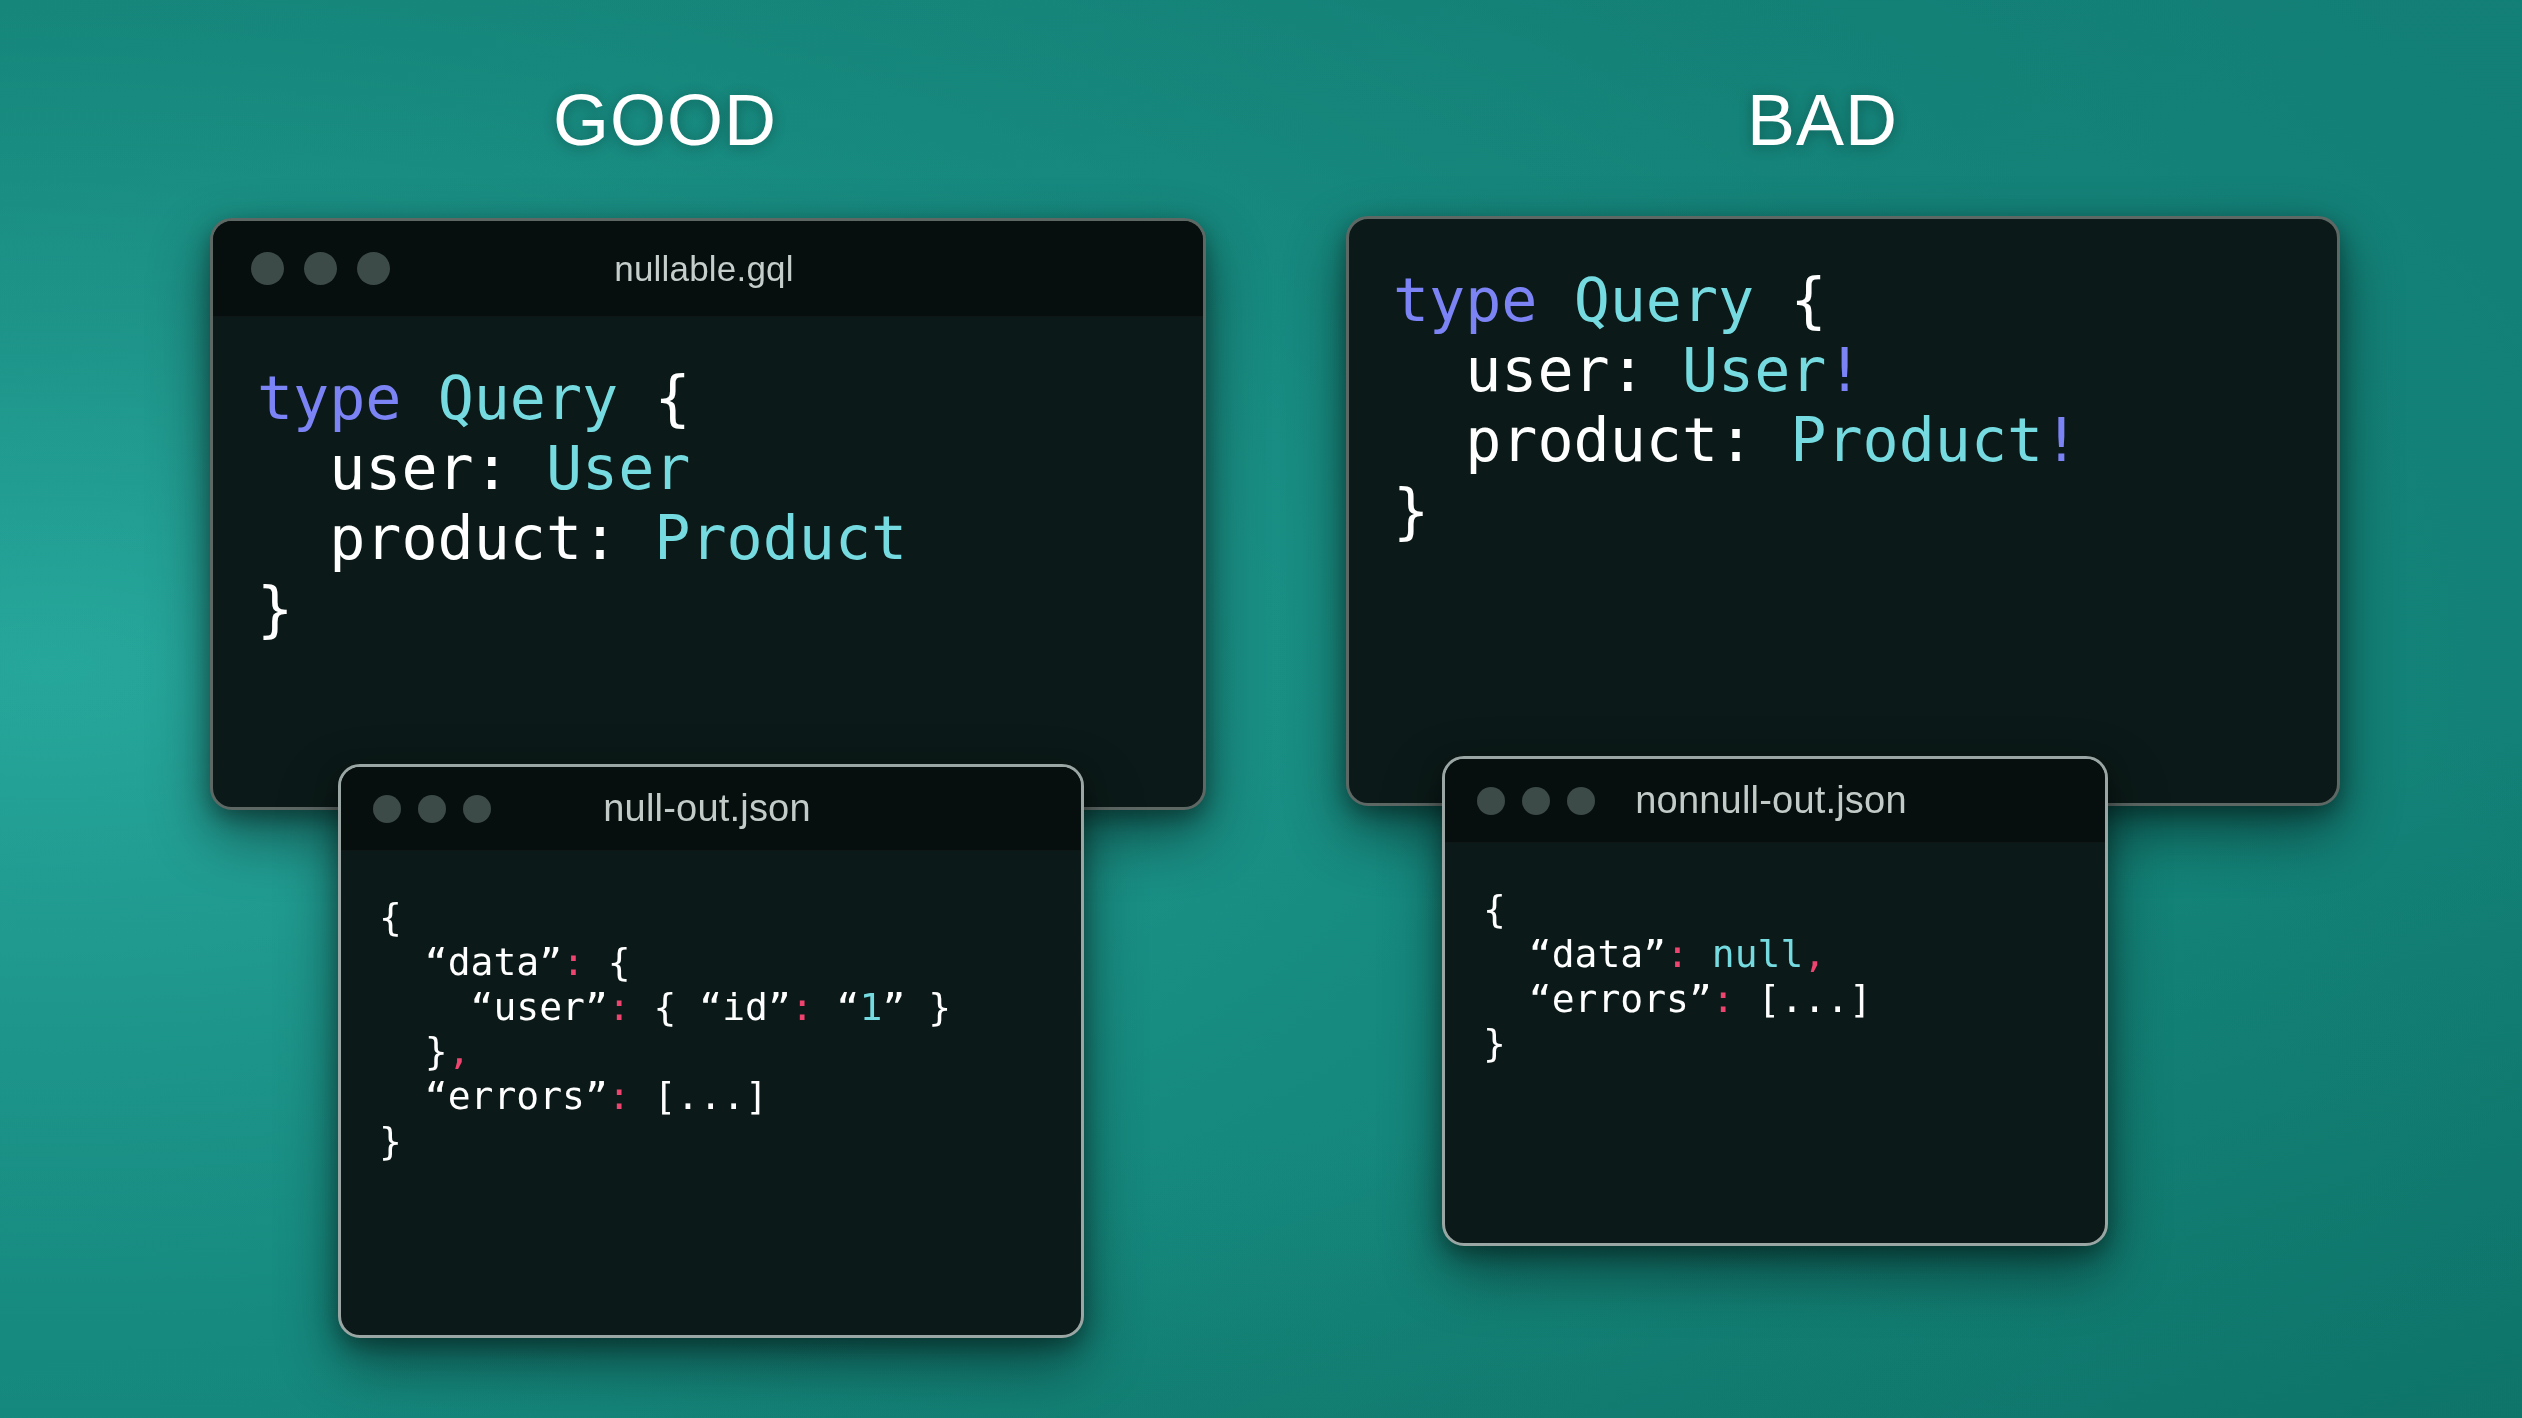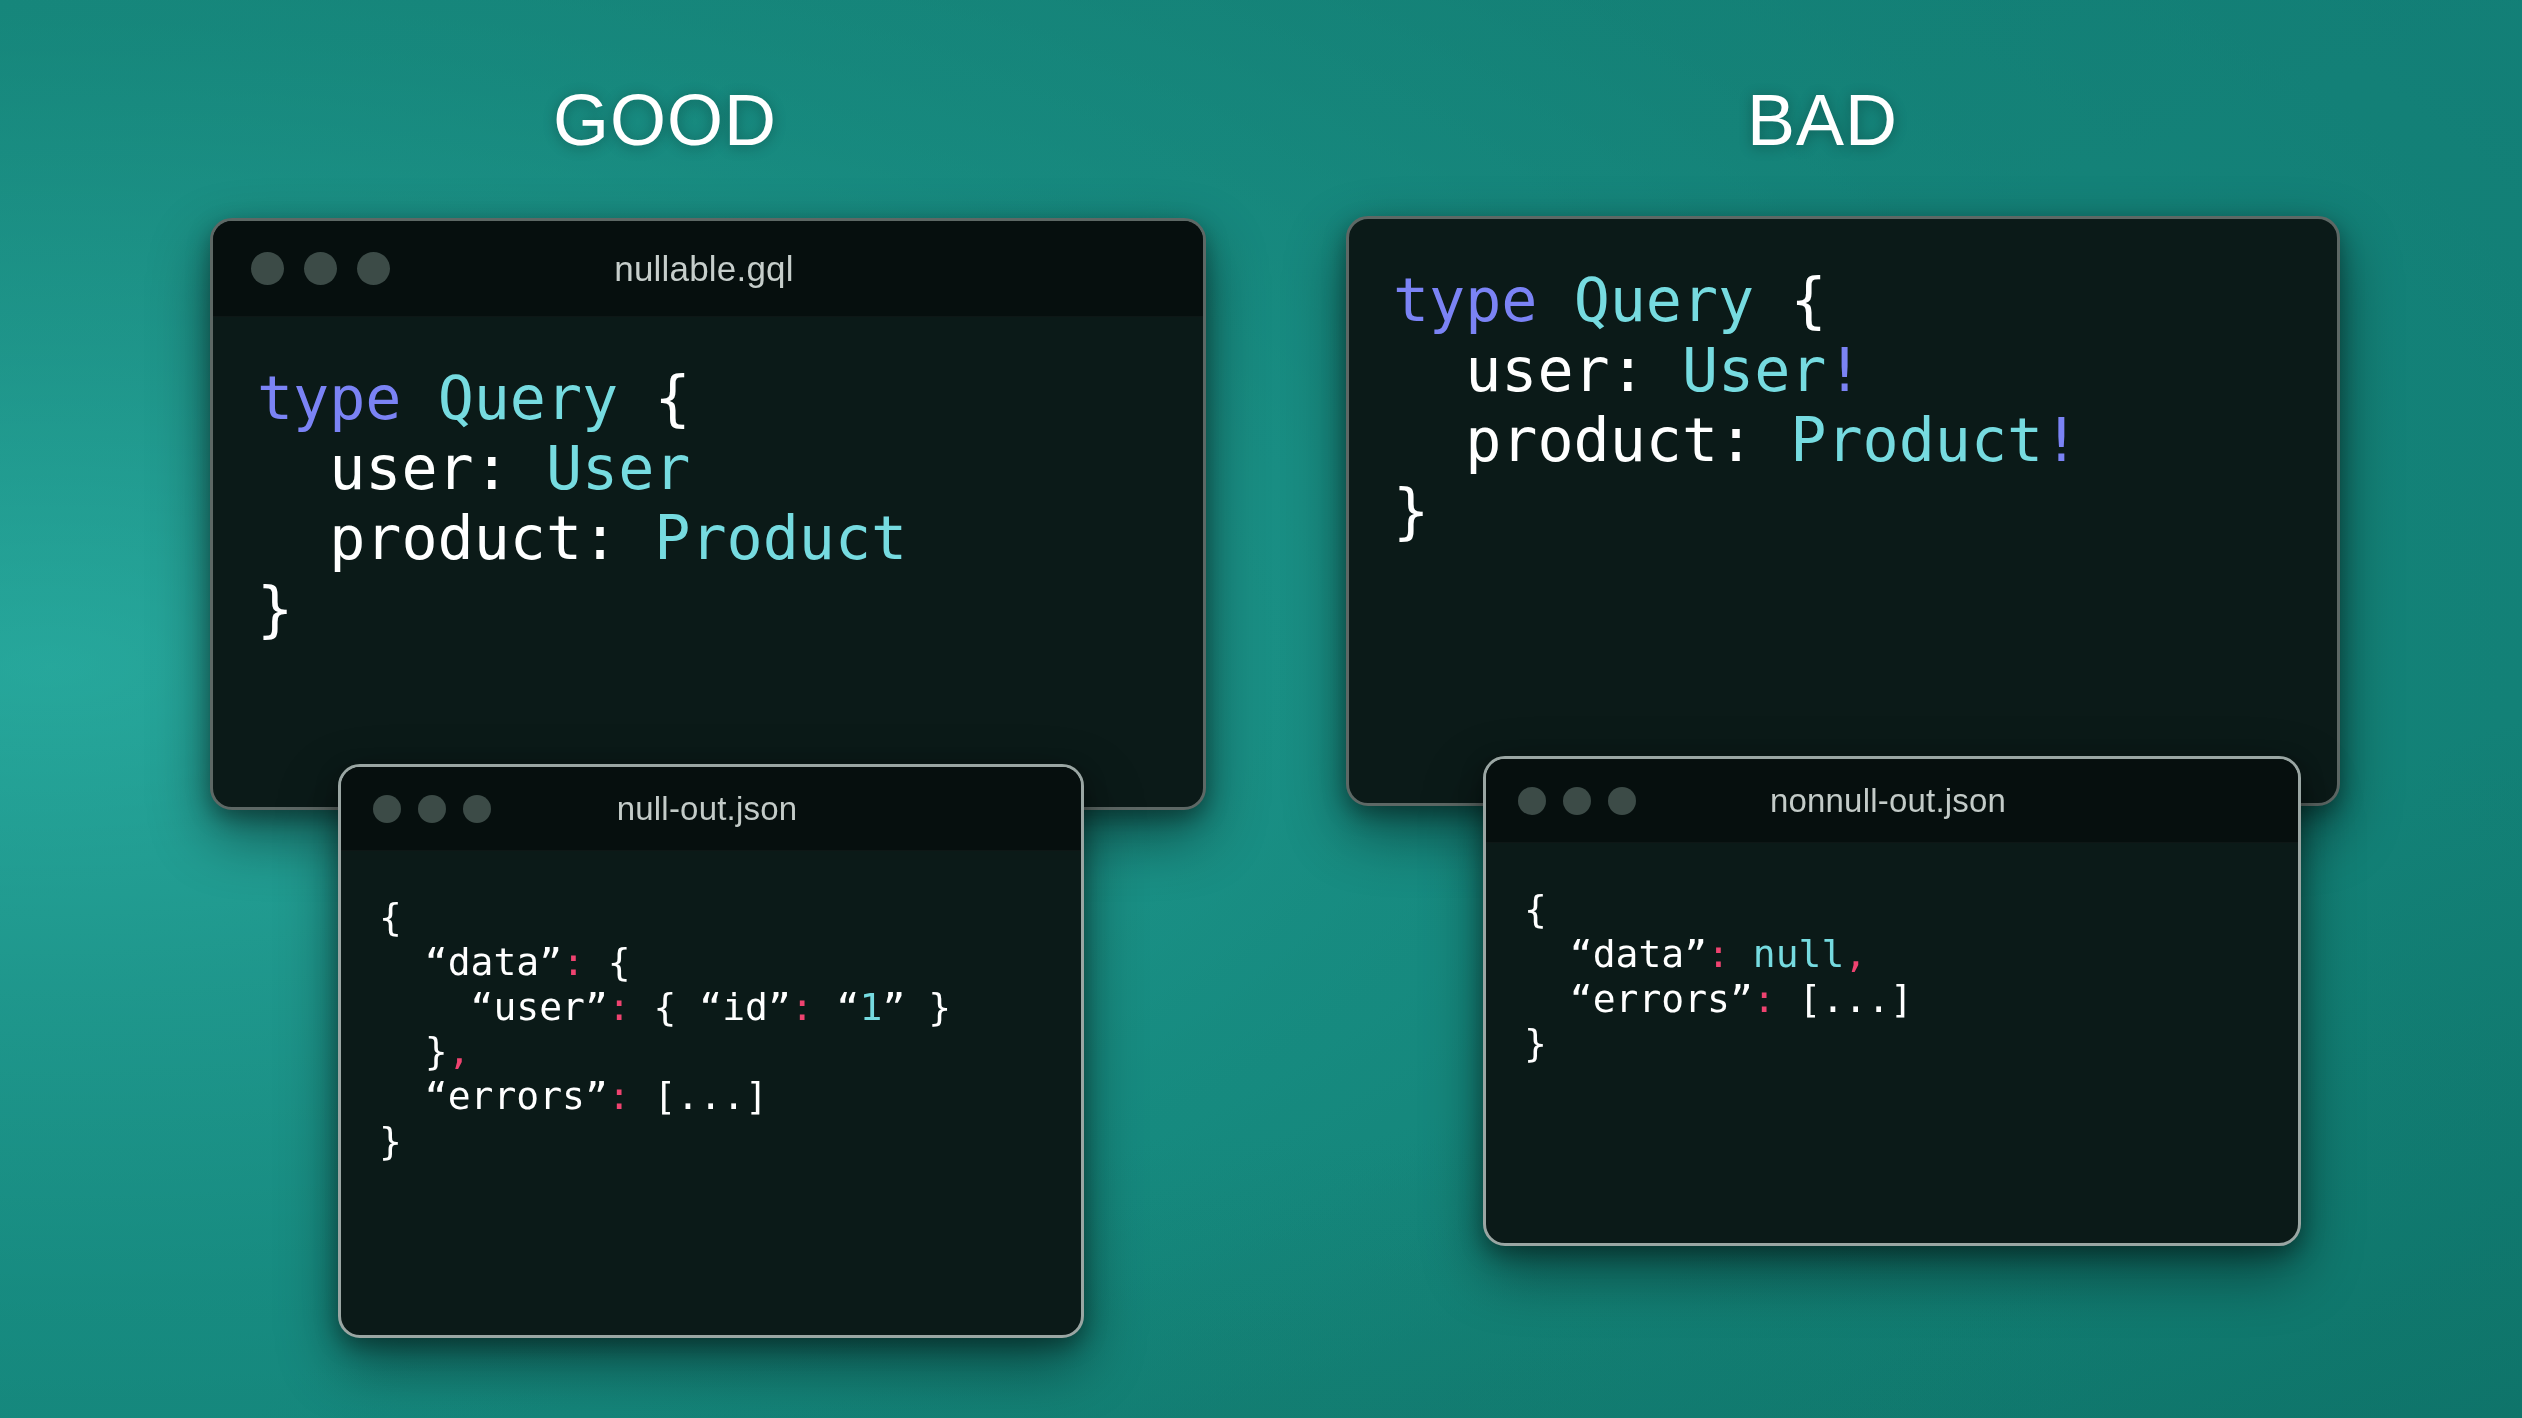"null-out.json" .window.json .filename { font-size: 33px -> 38px }
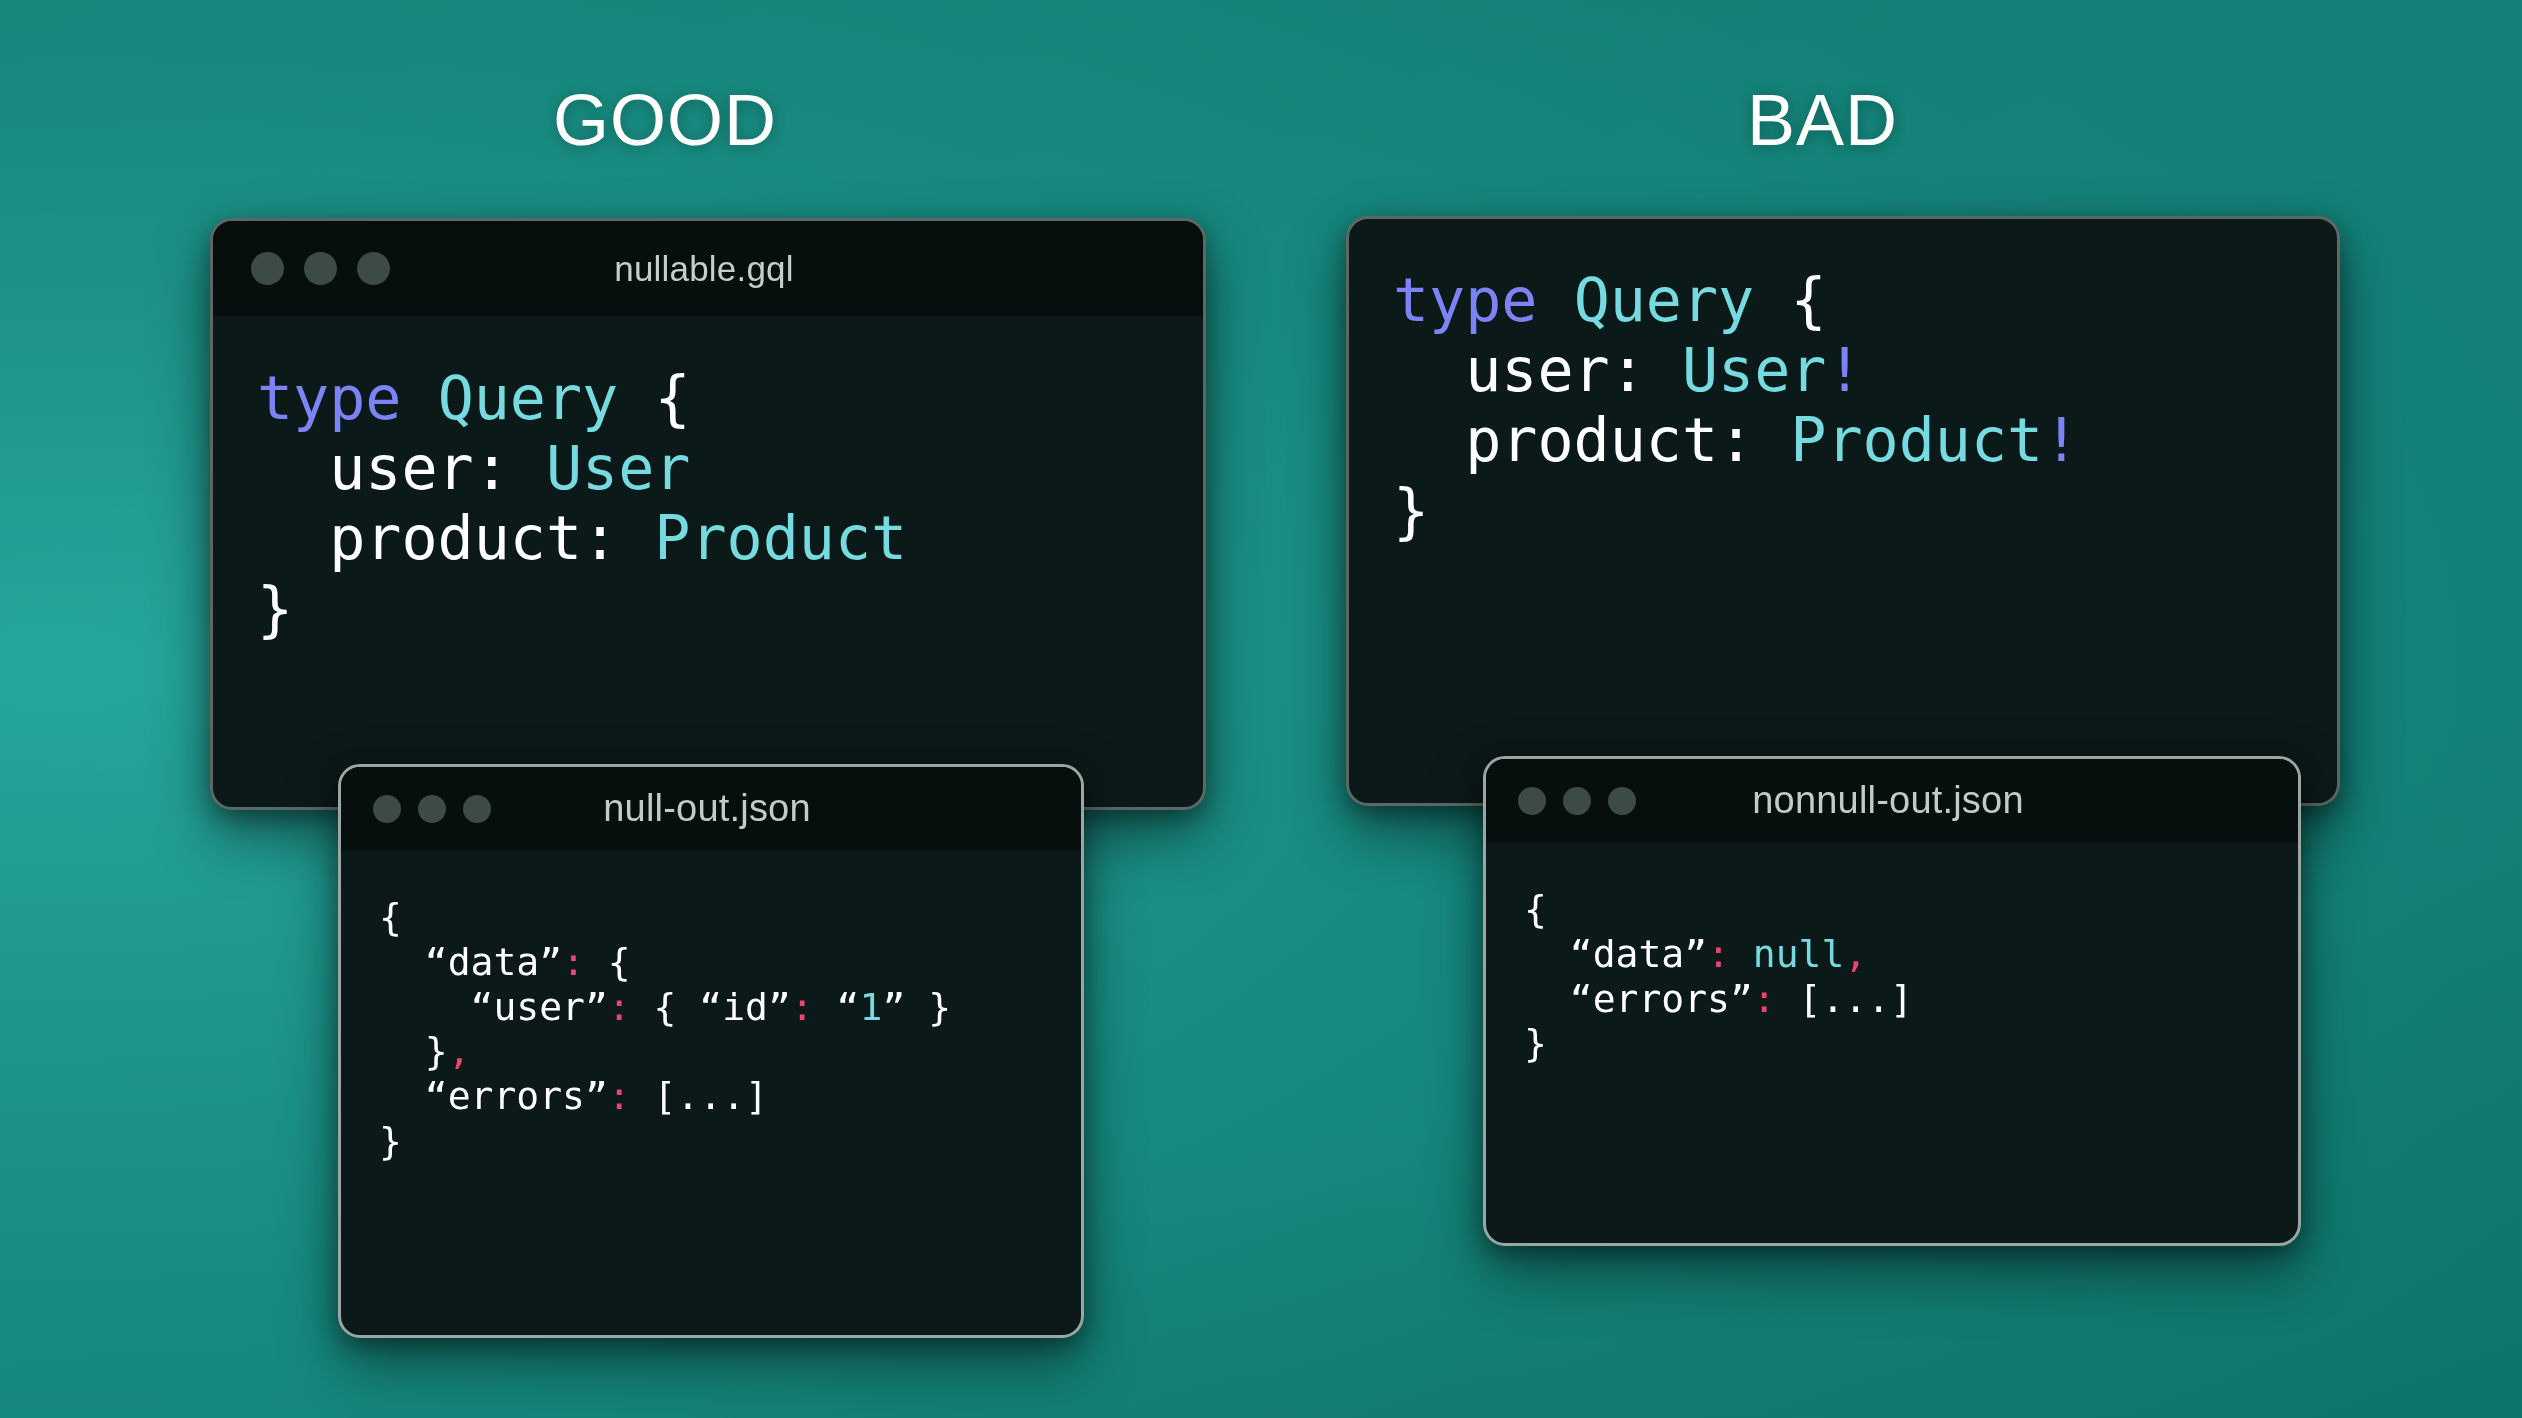"nonnull-out.json" #win-bad-json { margin-left: 41px -> none; width: 818px -> 666px }
